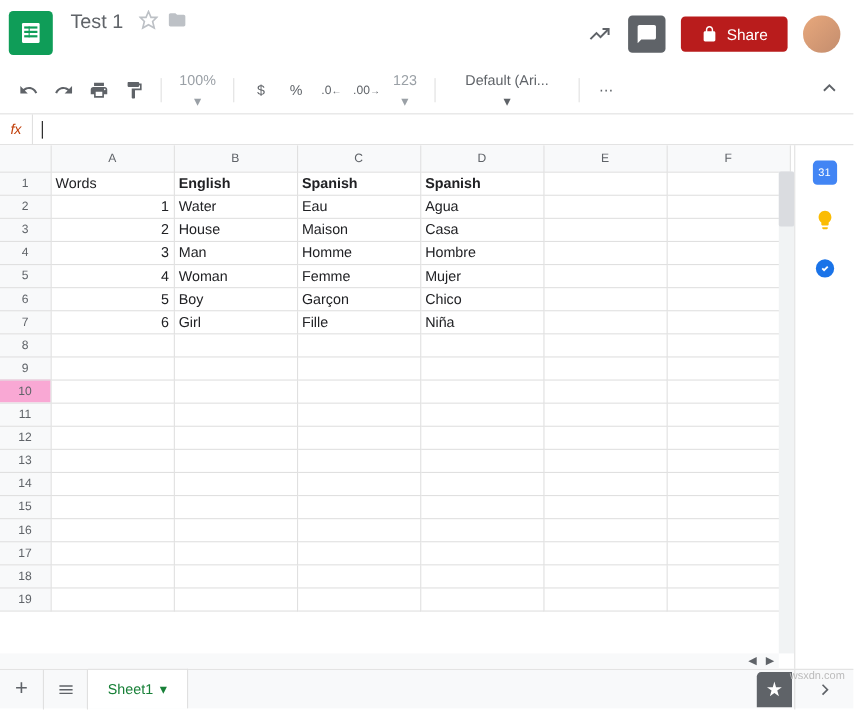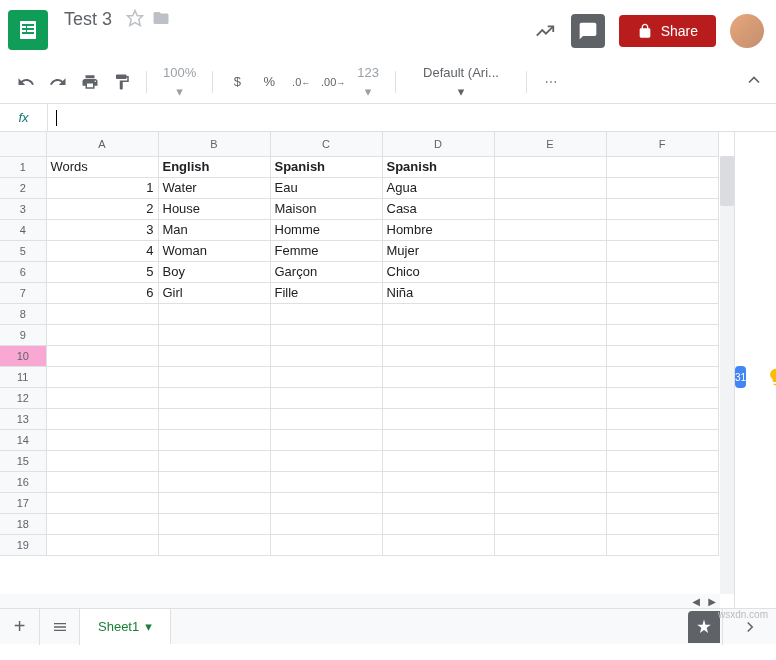"Test 3" span.doc-title { text: 3 -> 1 }
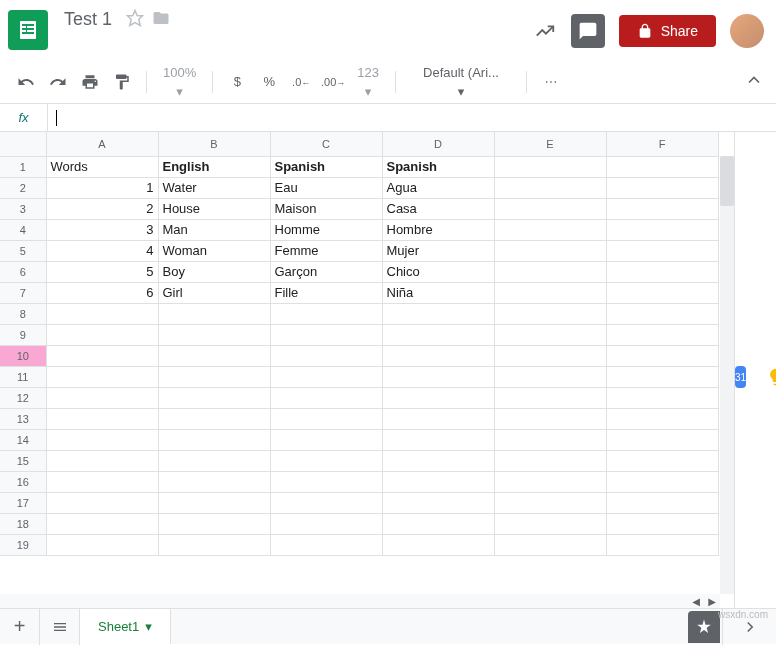"fx" .fx-label { color: #0f766e -> #c2410c; width: 48px -> 30px }
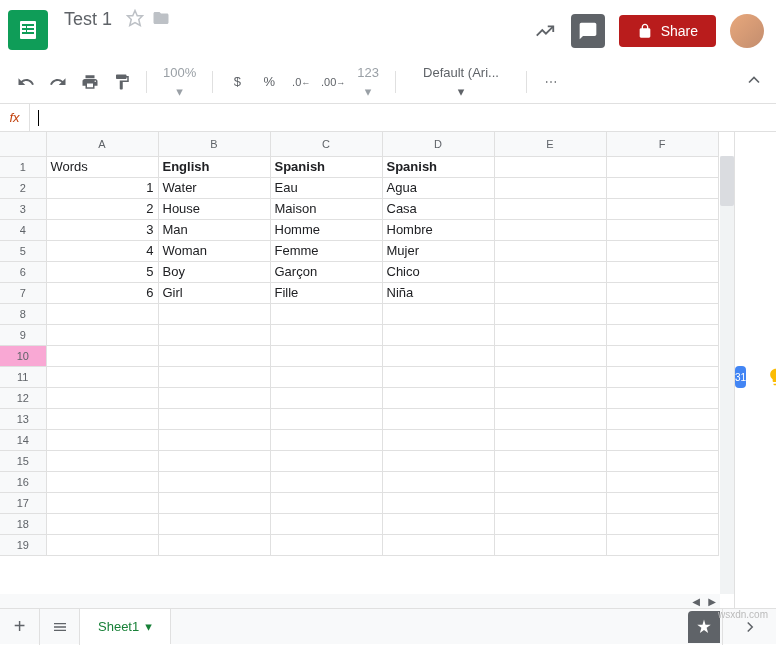"31" .side-panel { flex-direction: row -> column; width: 42px -> 54px }
